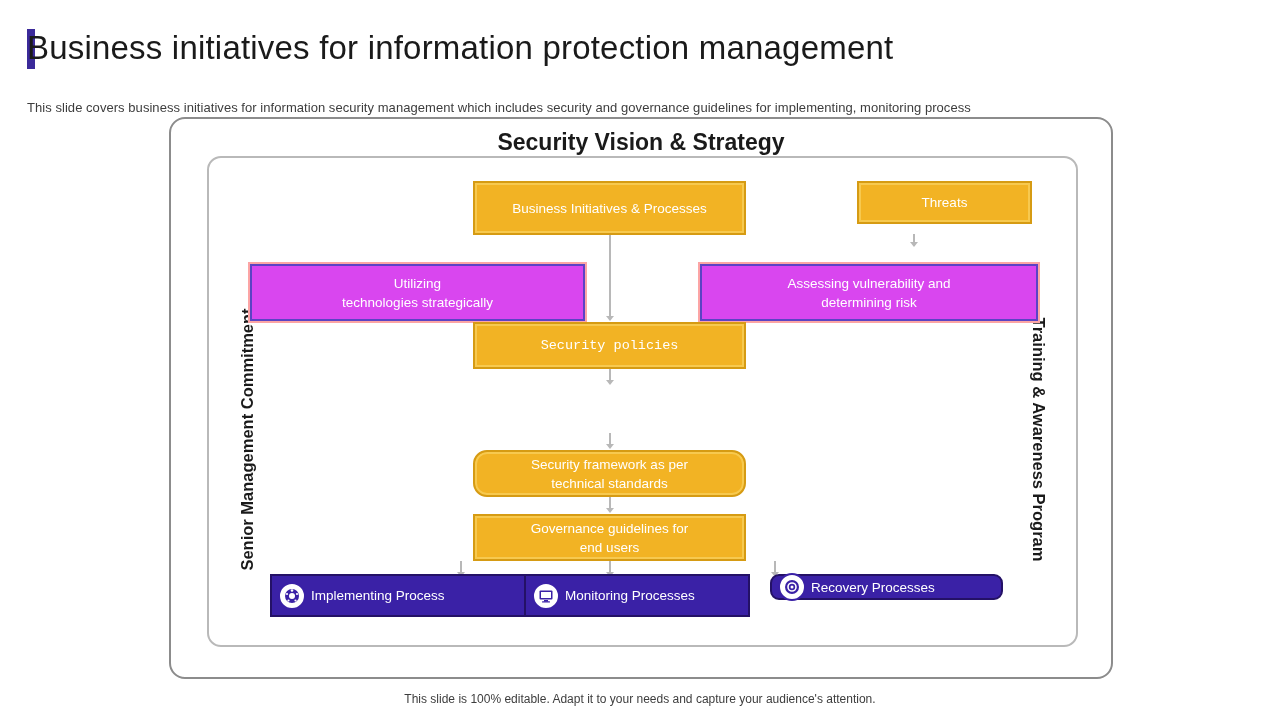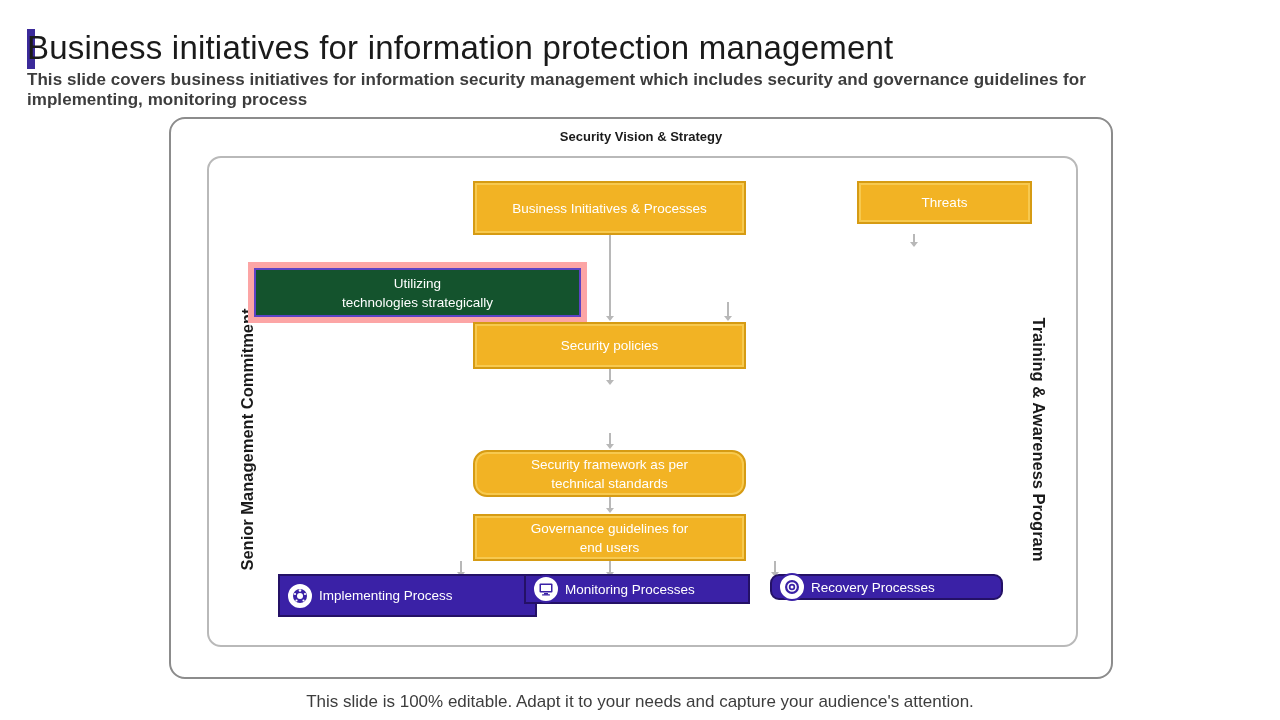"This slide covers business initiatives" .slide-subtitle { font-size: 17px -> 13px; font-weight: bold -> none; top: 70px -> 100px }
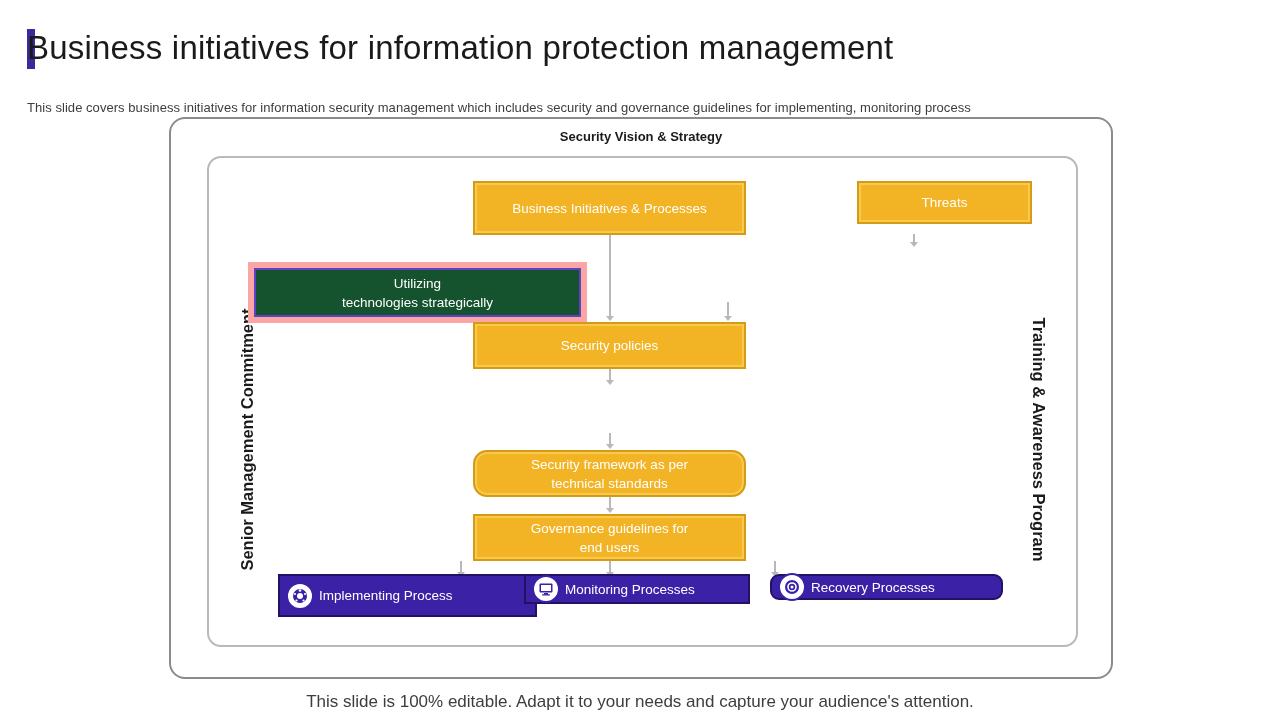"Security Vision & Strategy" .vision-title { font-size: 13px -> 23px }
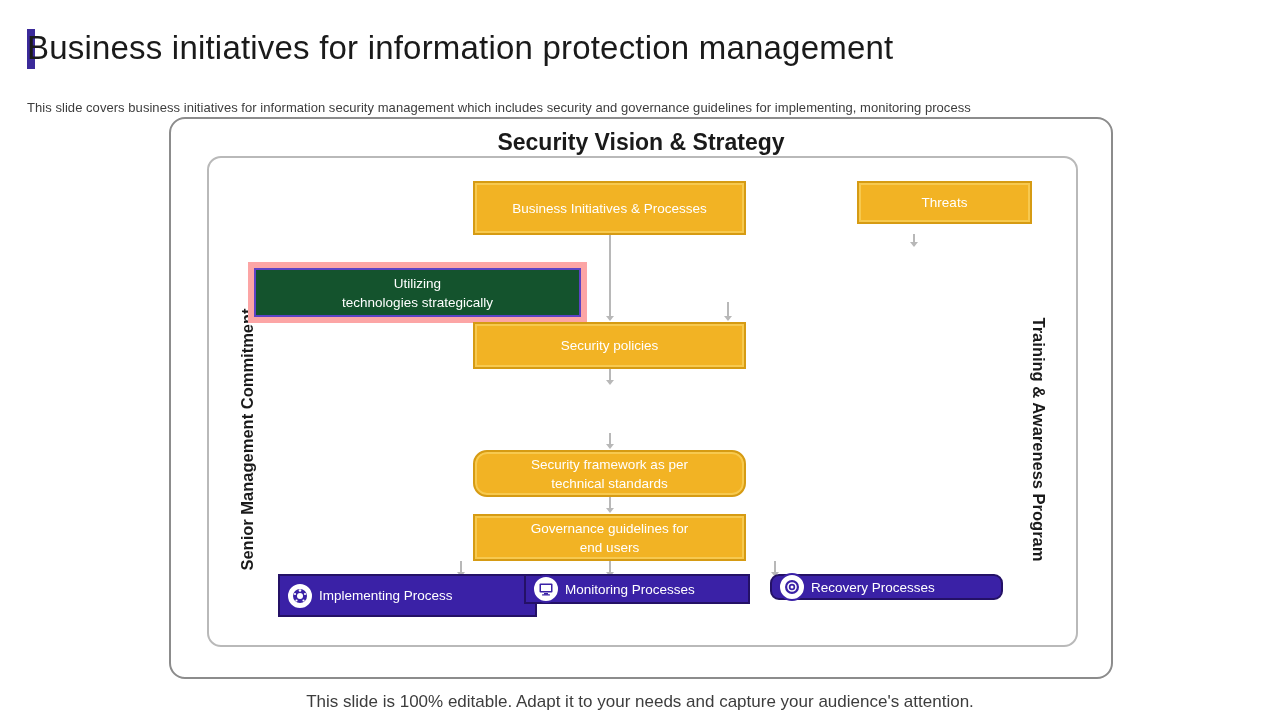"Utilizing" .box.purple { background: #14532d -> #d946ef; border: 6px solid #fca5a5 -> 2px solid #fca5a5 }
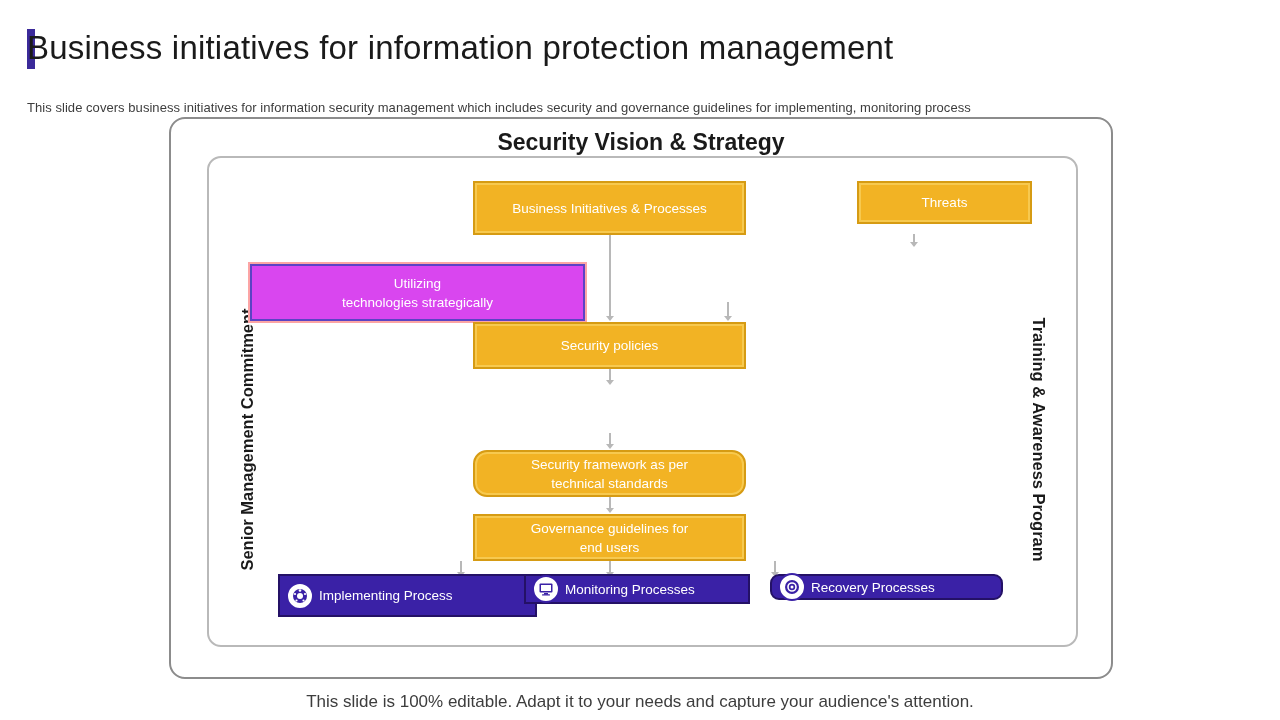"Assessing vulnerability and" div.box { html: none -> <div> <span>Assessing vulnerability and determining risk</span> </div> }
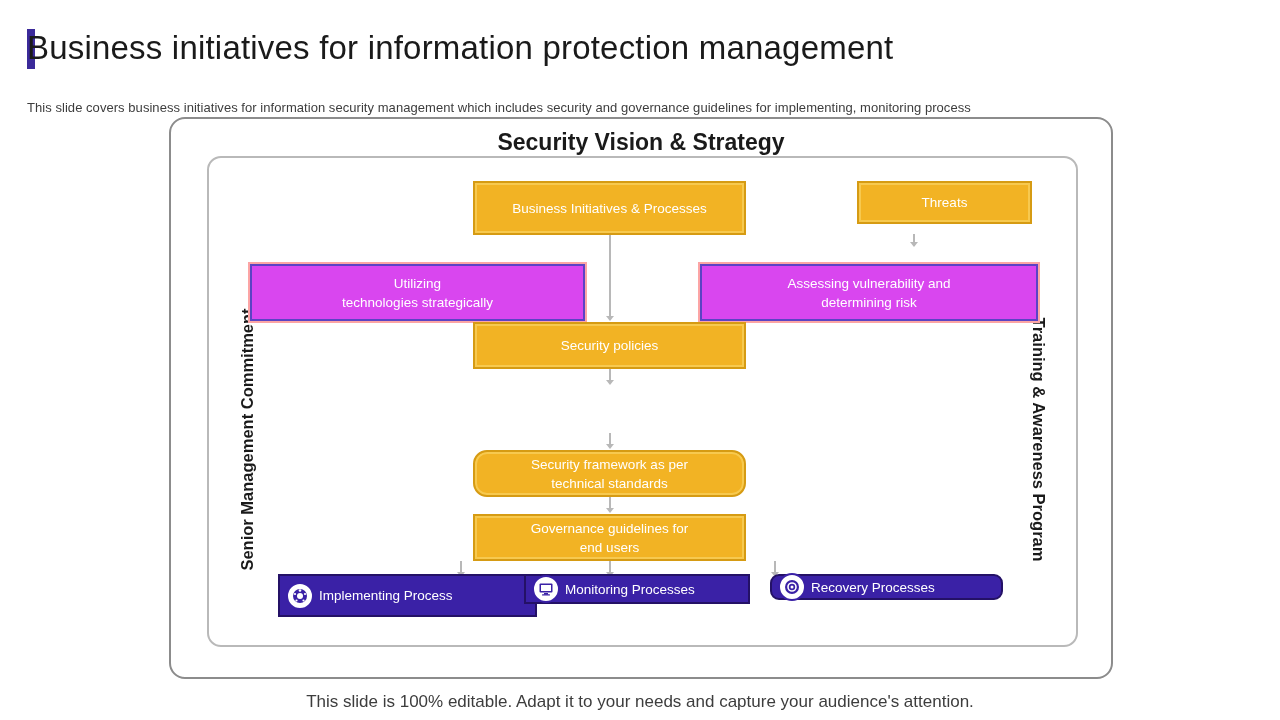"Security policies" div.box { font-family: none -> Liberation Mono, monospace }
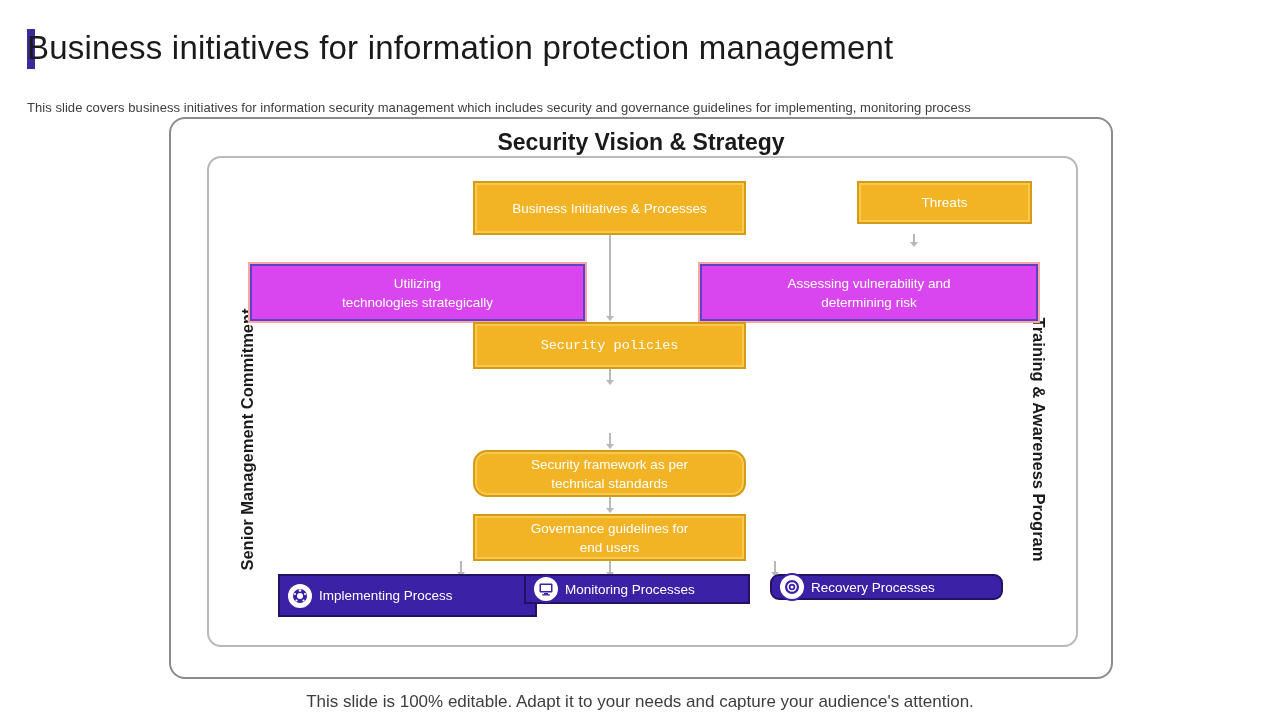"Implementing Process" div.box { left: 69px -> 61px }
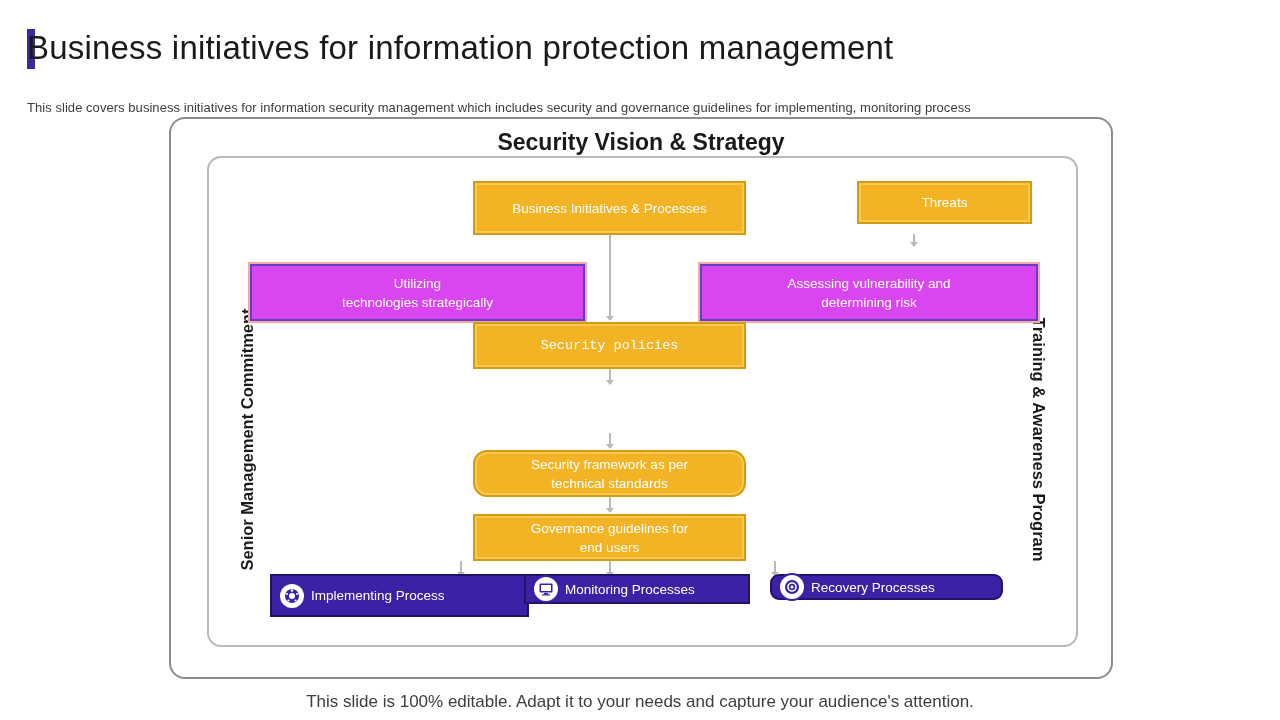"Monitoring Processes" div.box { height: 30px -> 43px }
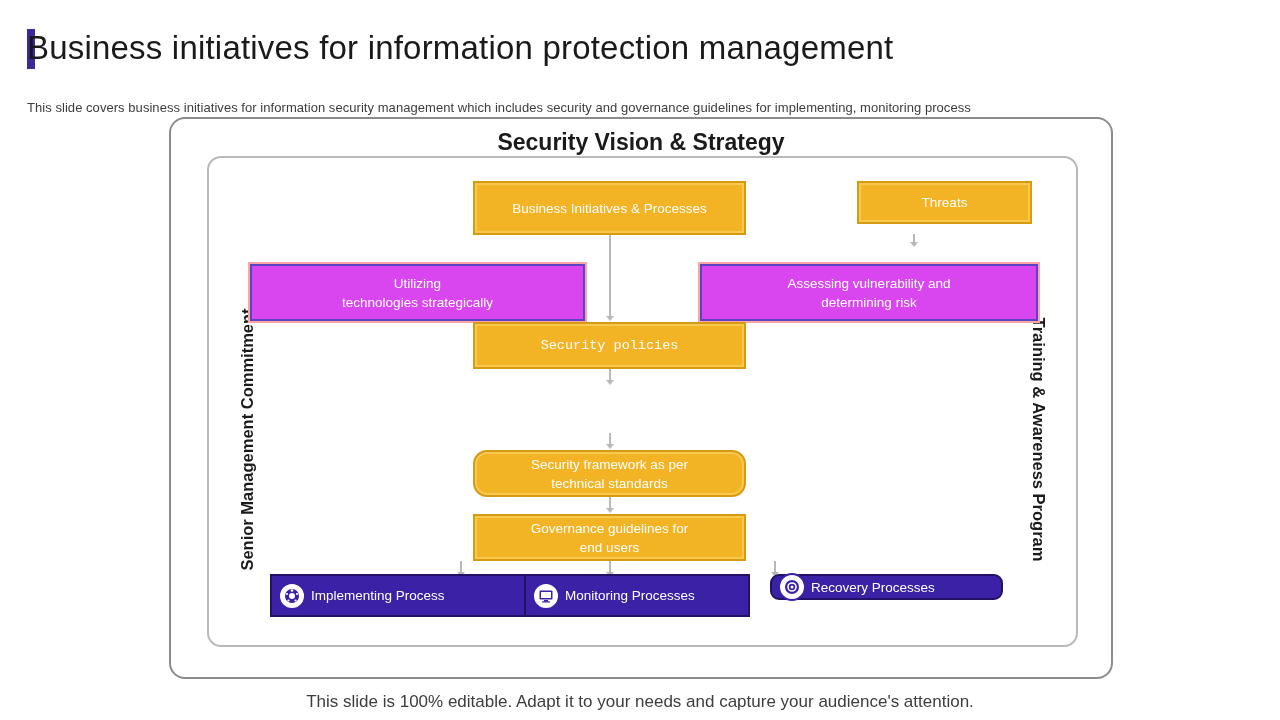"This slide is 100% editable." .footer { font-size: 17px -> 12px }
